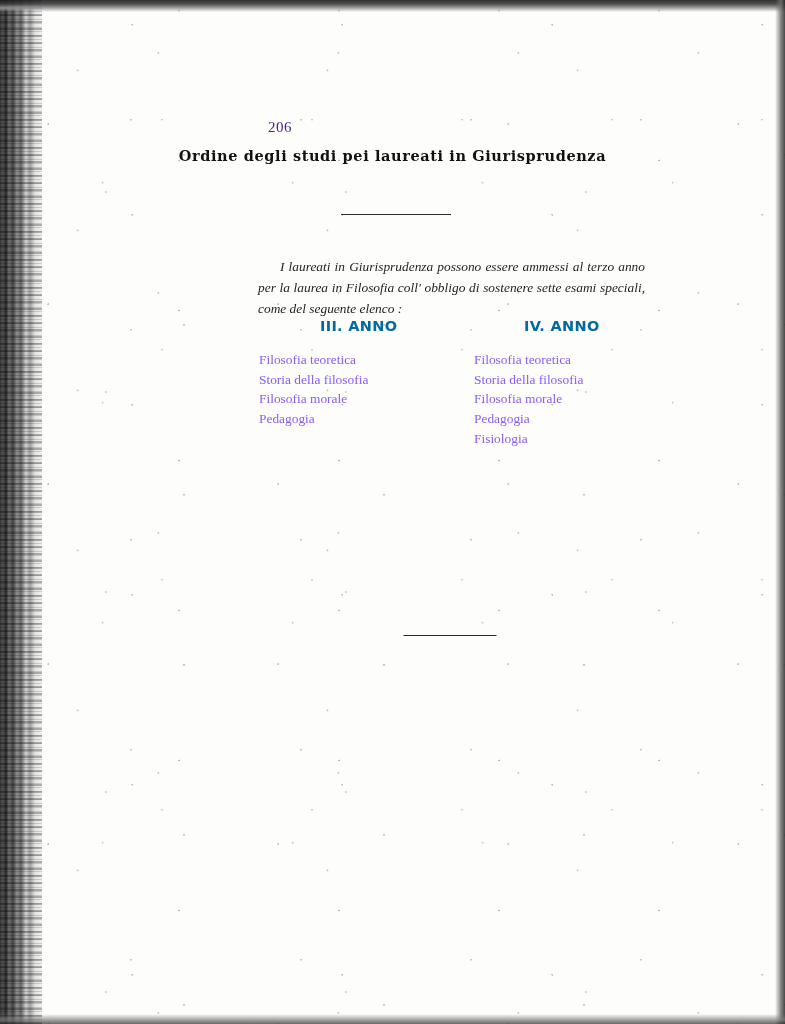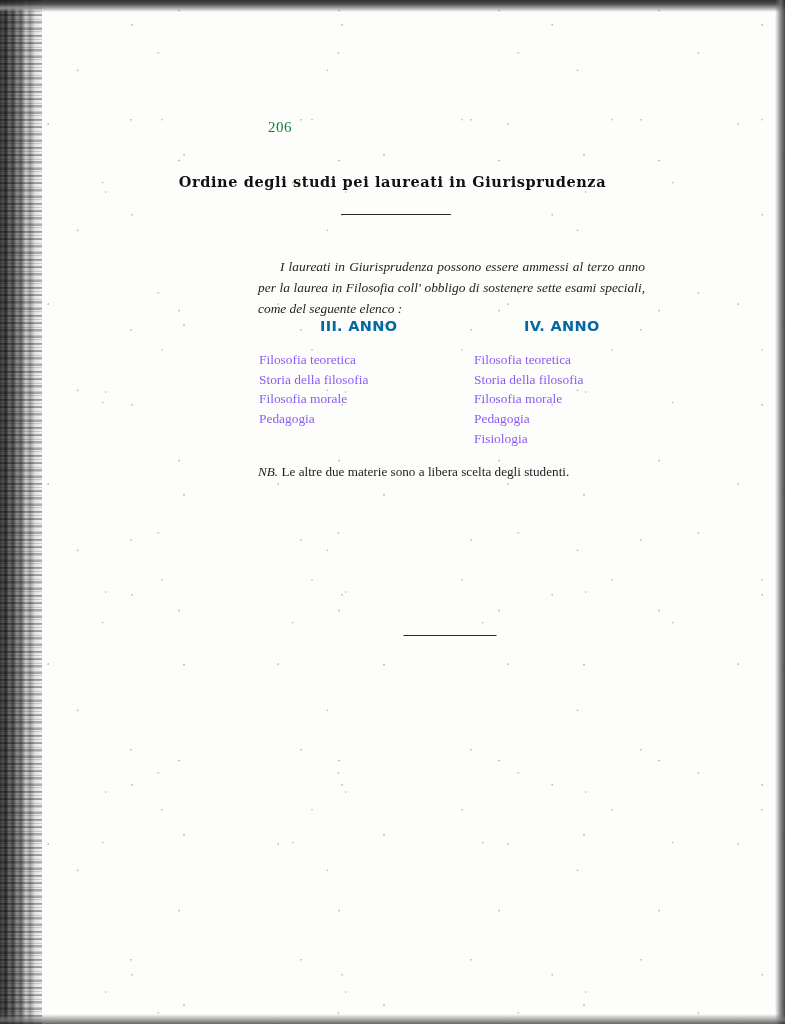"206" .folio { color: #15803d -> #4c1d95 }
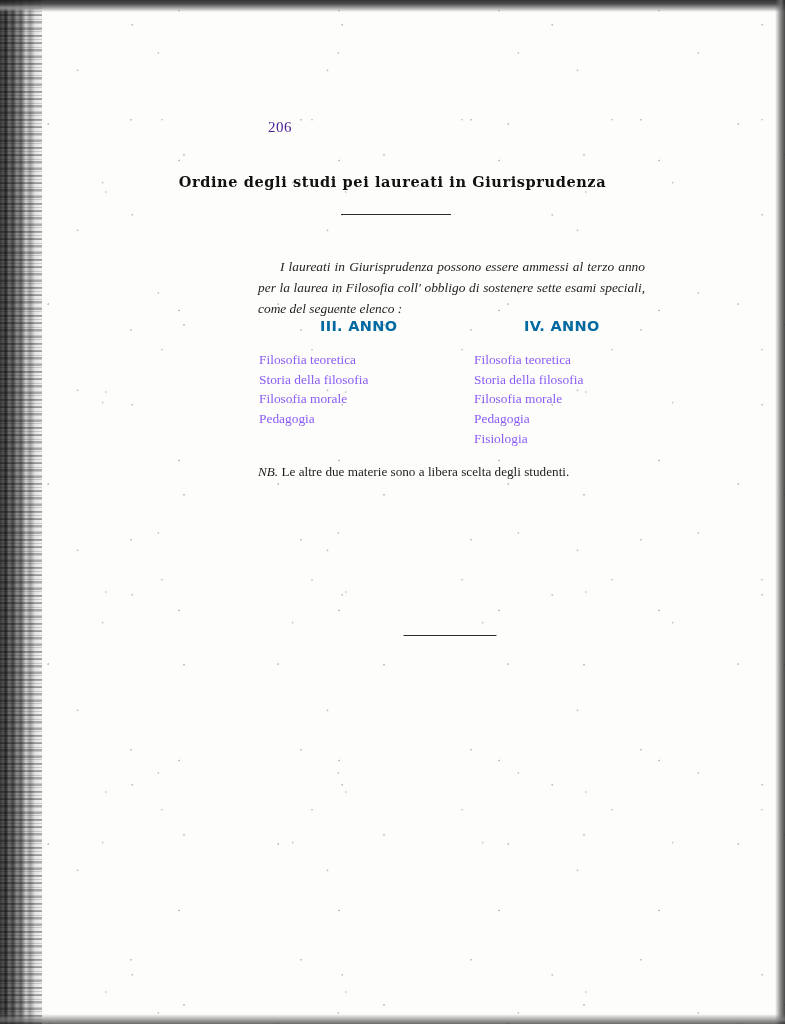"Ordine degli studi pei laureati" .heading.line1 { top: 173px -> 147px }
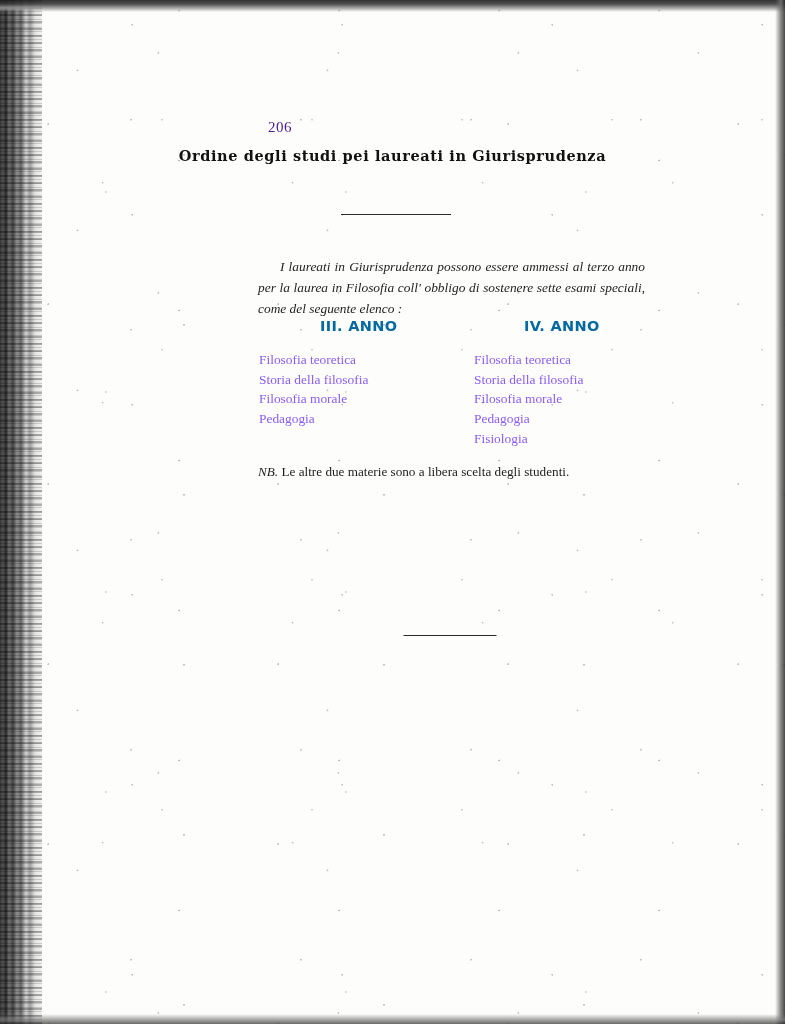"NB. Le altre due materie" div.note { html: <div><span>NB.</span><span> Le altre due materie sono a libera scelta degli studenti.</span></div> -> none }
